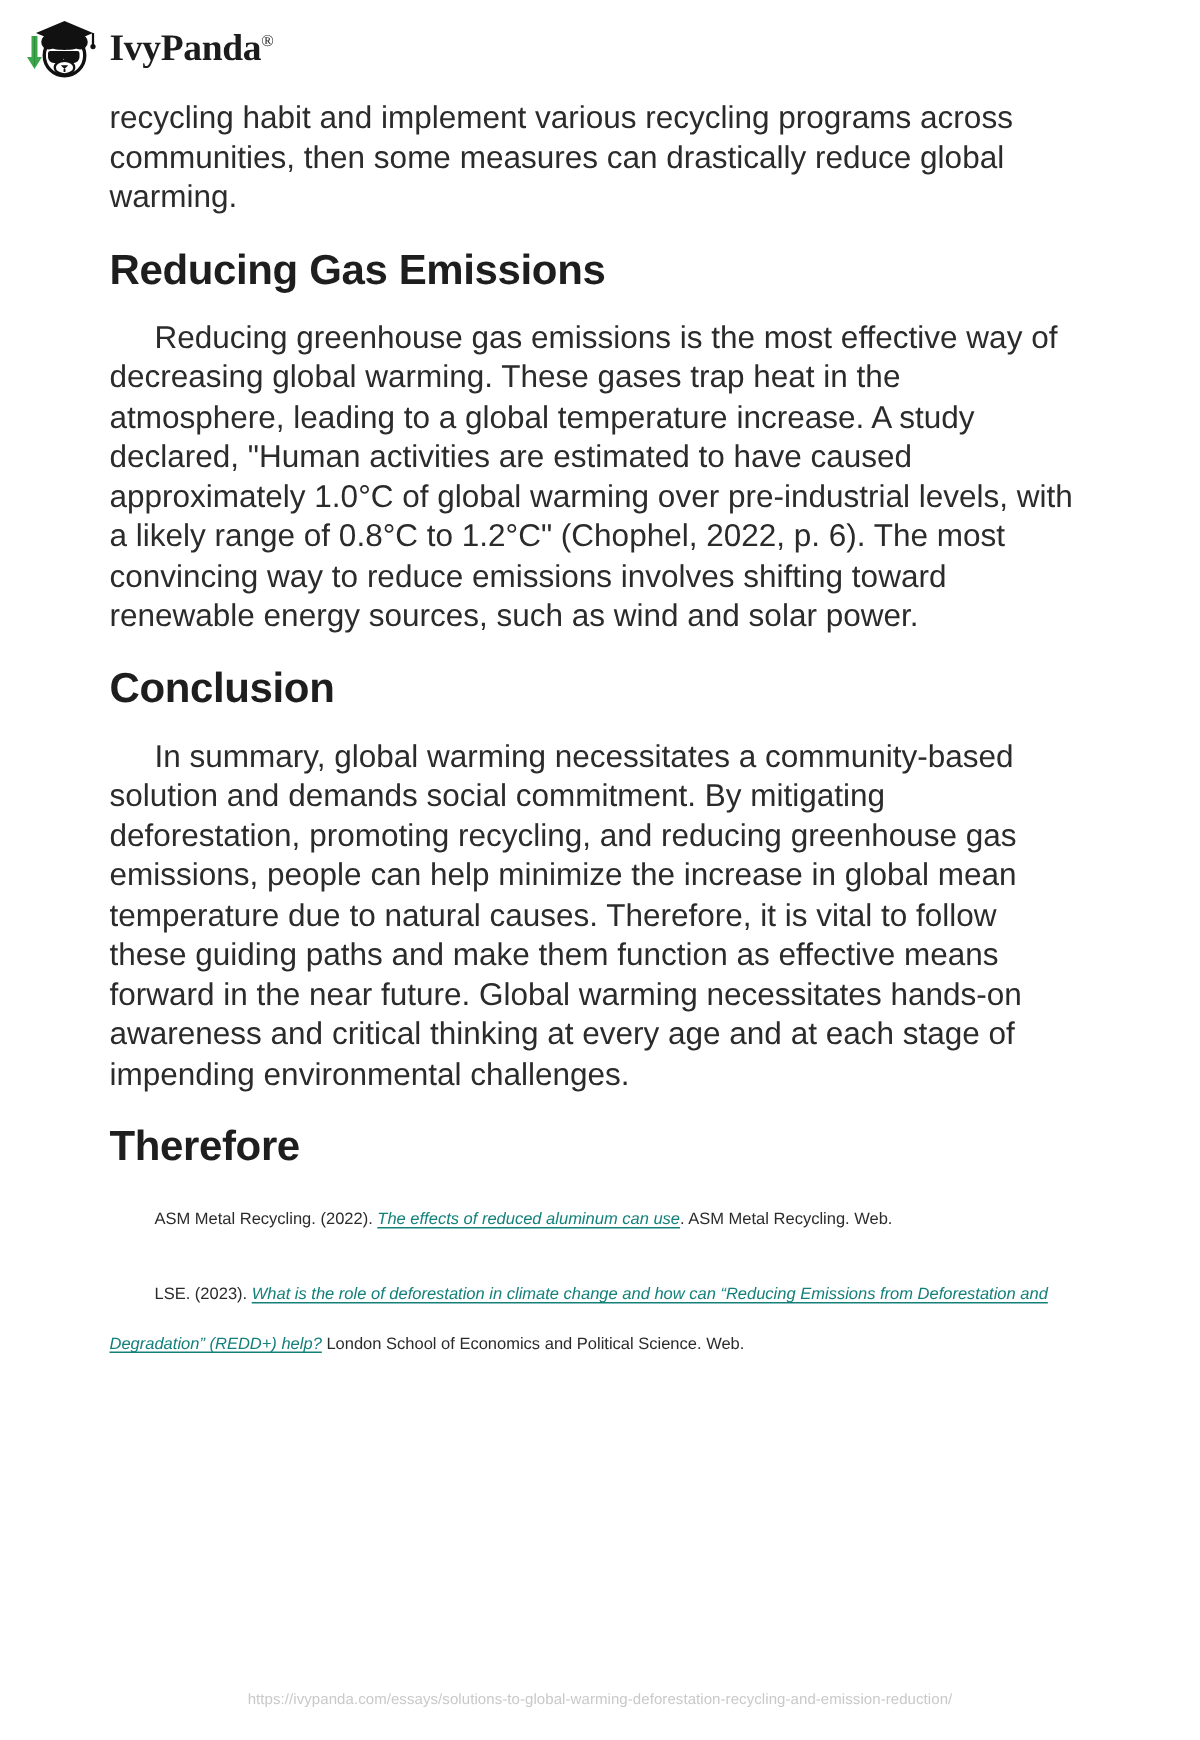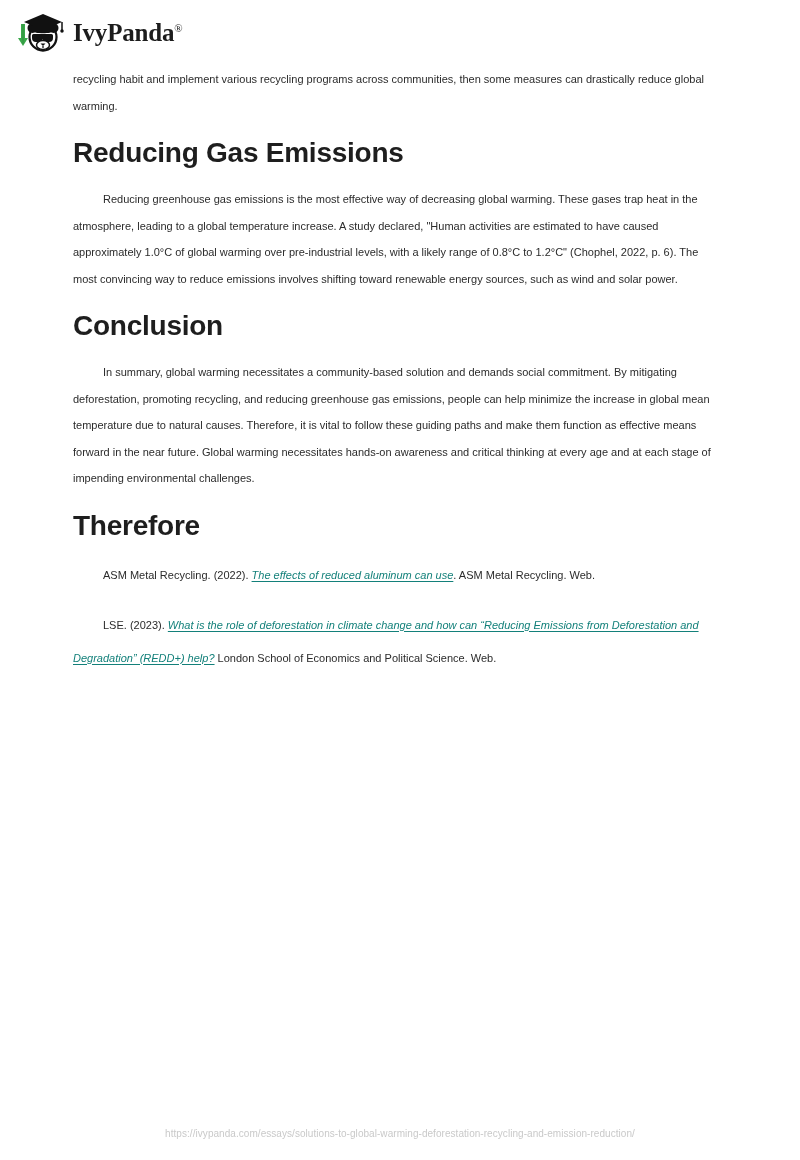"recycling habit and implement various" p.para { font-size: 11px -> 21px }
